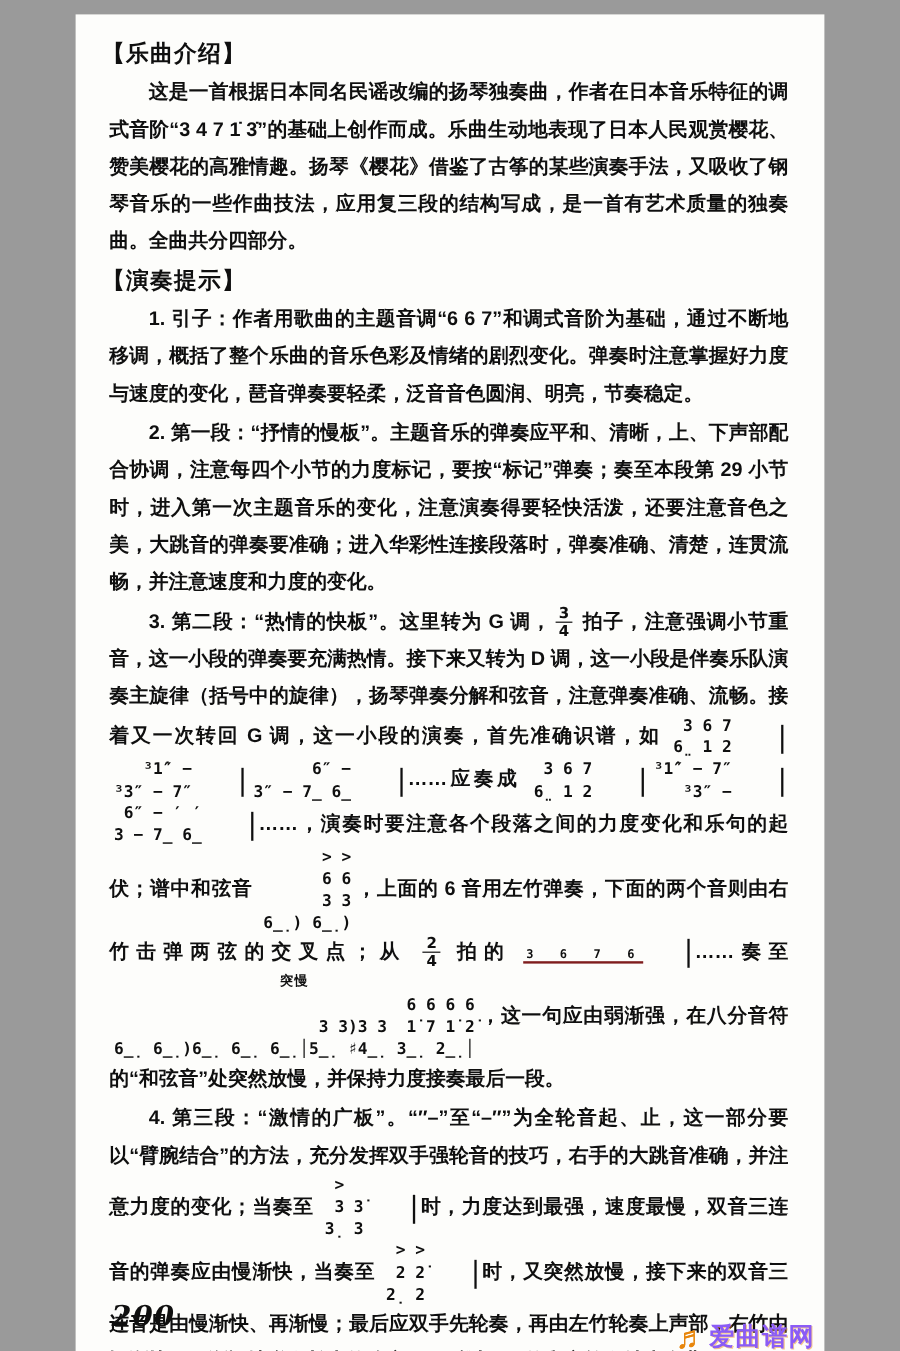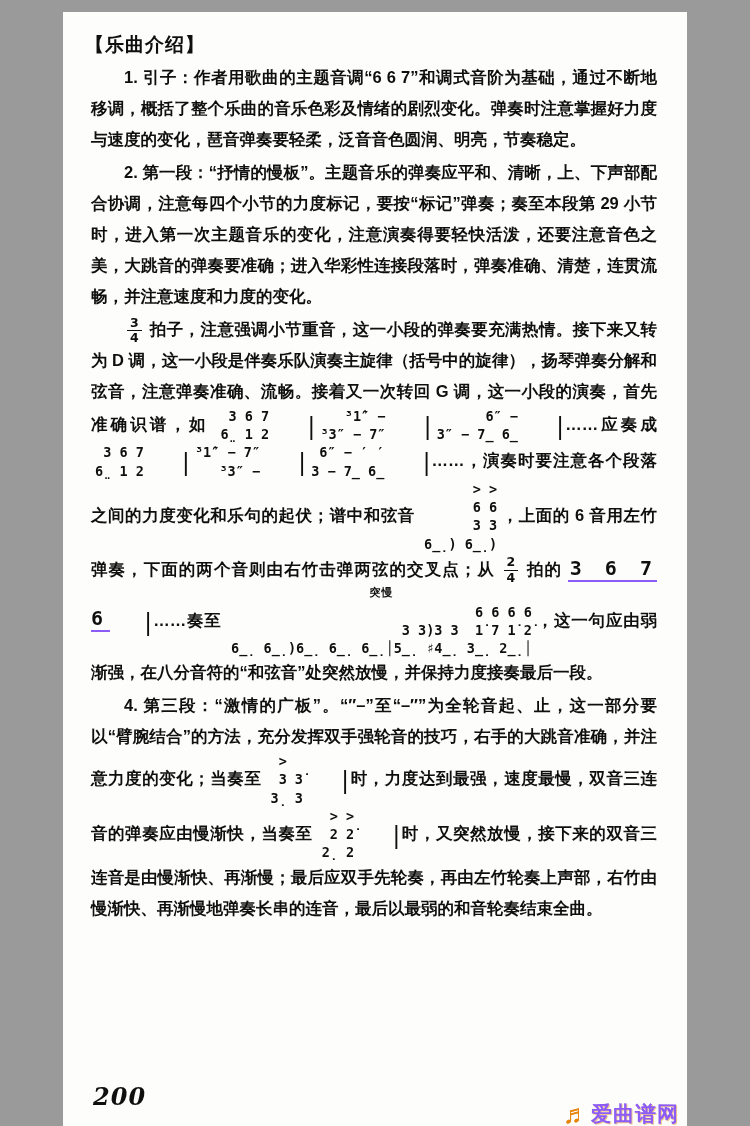"这是一首根据日本同名民谣改编的扬琴独奏曲，作者在日本音乐特征的调式音阶“3 4" div.para { html: none -> <div><span>这是一首根据日本同名民谣改编的扬琴独奏曲，作者在日本音乐特征的调式音阶“3 4 7 1̇ 3̇”的基础上创作而成。乐曲生动地表现了日本人民观赏樱花、赞美樱花的高雅情趣。扬琴《樱花》借鉴了古筝的某些演奏手法，又吸收了钢琴音乐的一些作曲技法，应用复三段的结构写成，是一首有艺术质量的独奏曲。全曲共分四部分。</span></div> }
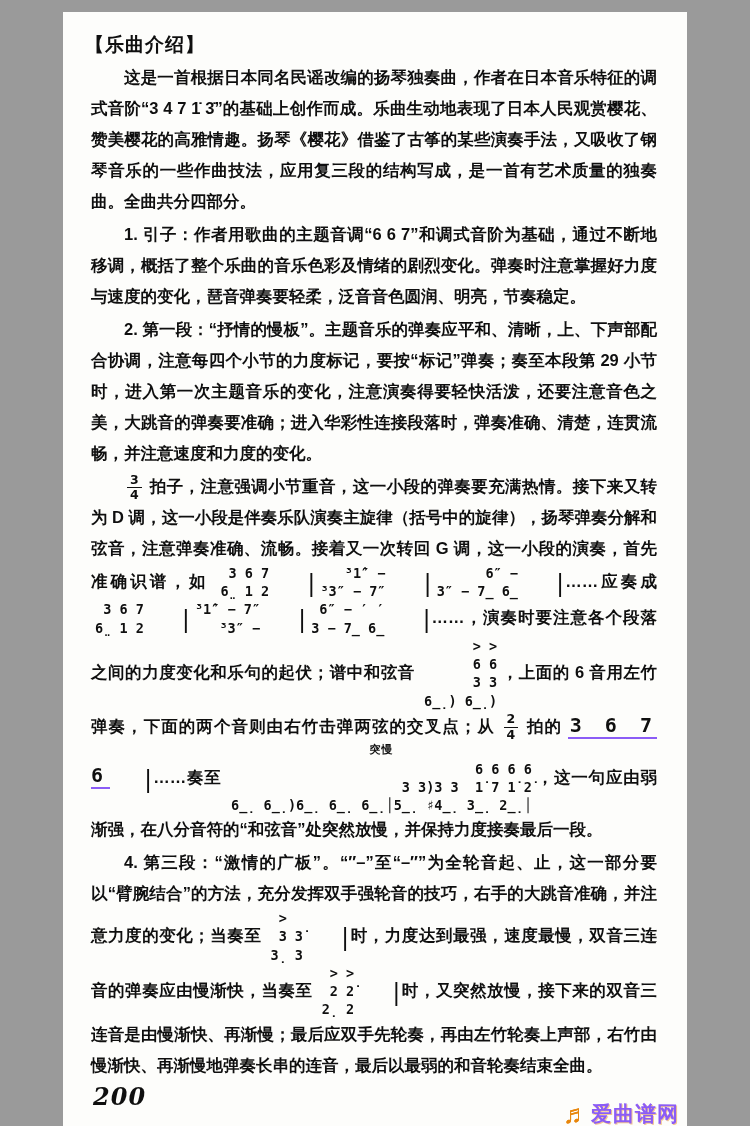"【演奏提示】" div.heading { html: none -> <div>【演奏提示】</div> }
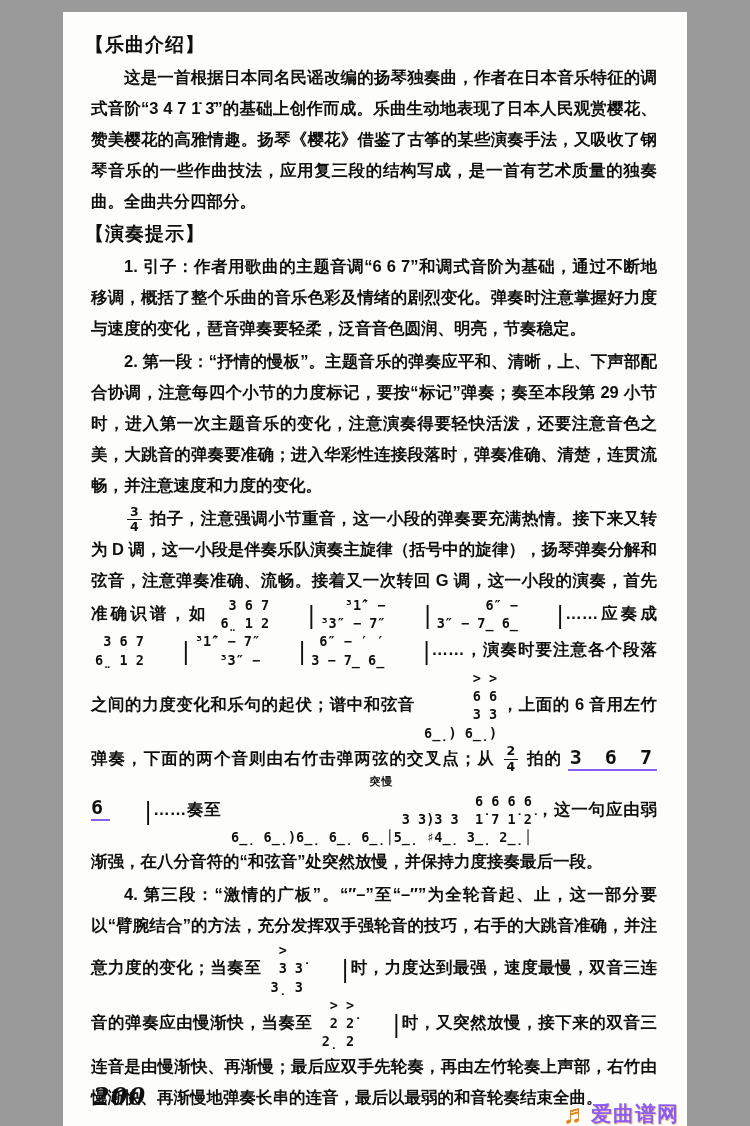"3. 第二段：“热情的快板”。这里转为 G 调，" span.seg-t { html: none -> <span>3. 第二段：“热情的快板”。这里转为 G 调，</span> }
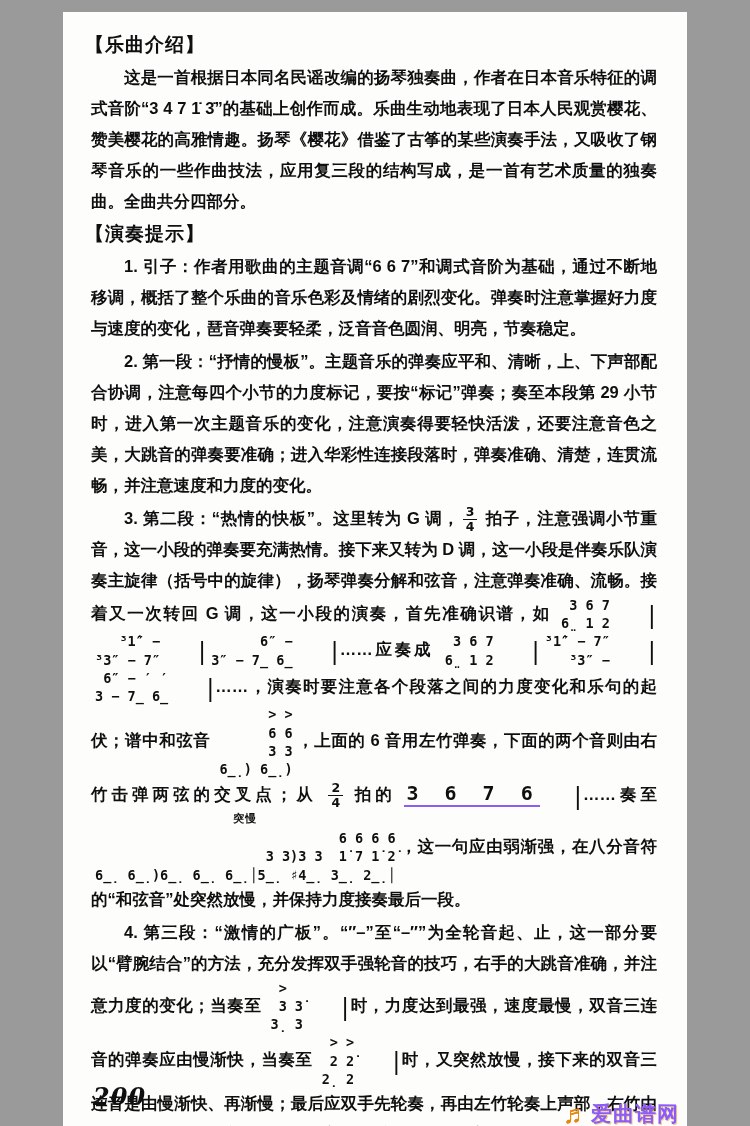"3 6 7 6" .unotes { border-bottom: 2px solid #8b5cf6 -> 2px solid #7f1d1d; font-size: 20px -> 10px }
